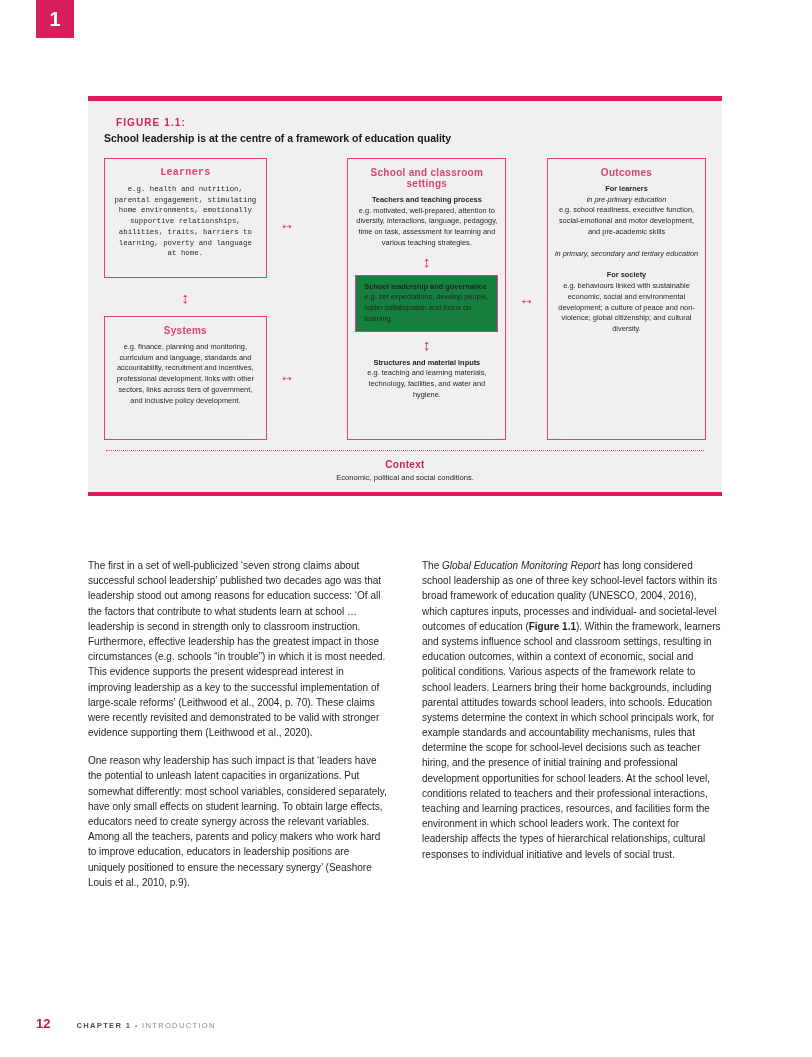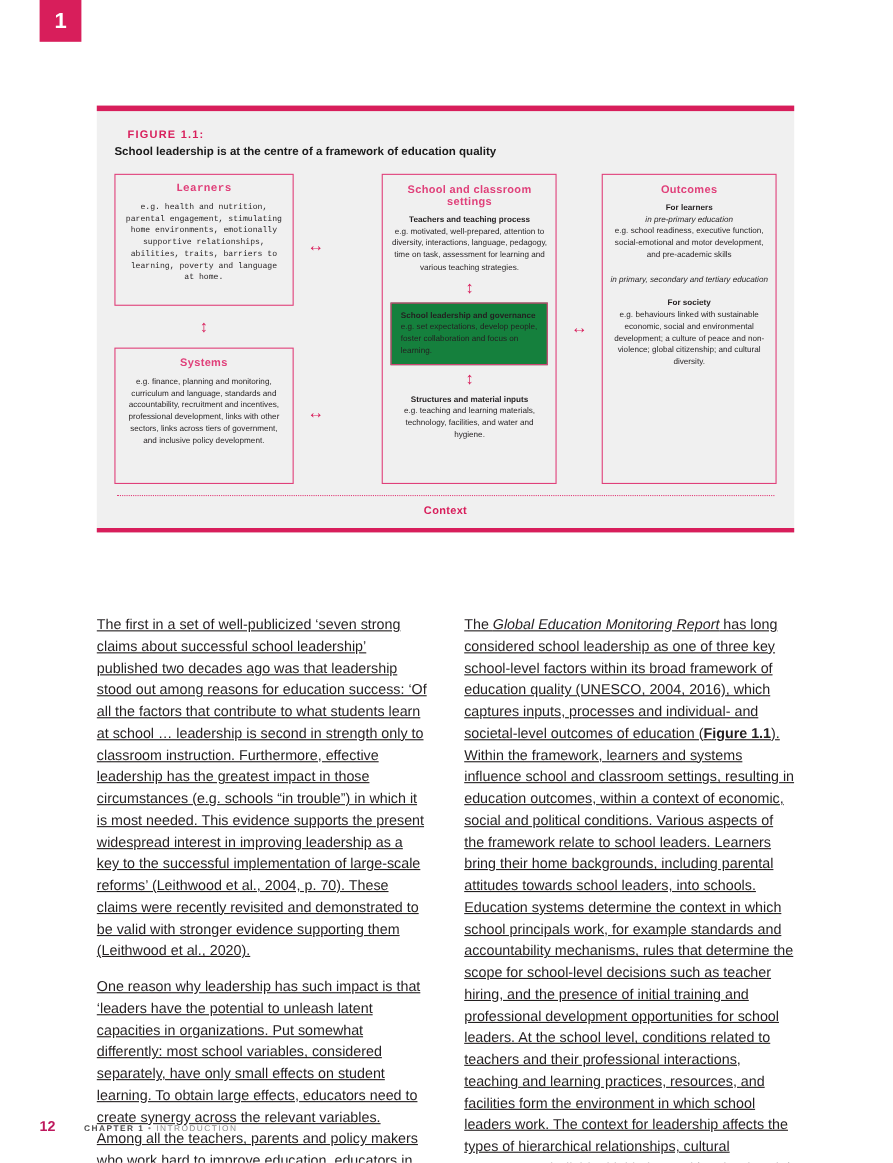"Economic, political and social" div.context-sub { html: none -> <div>Economic, political and social conditions.</div> }
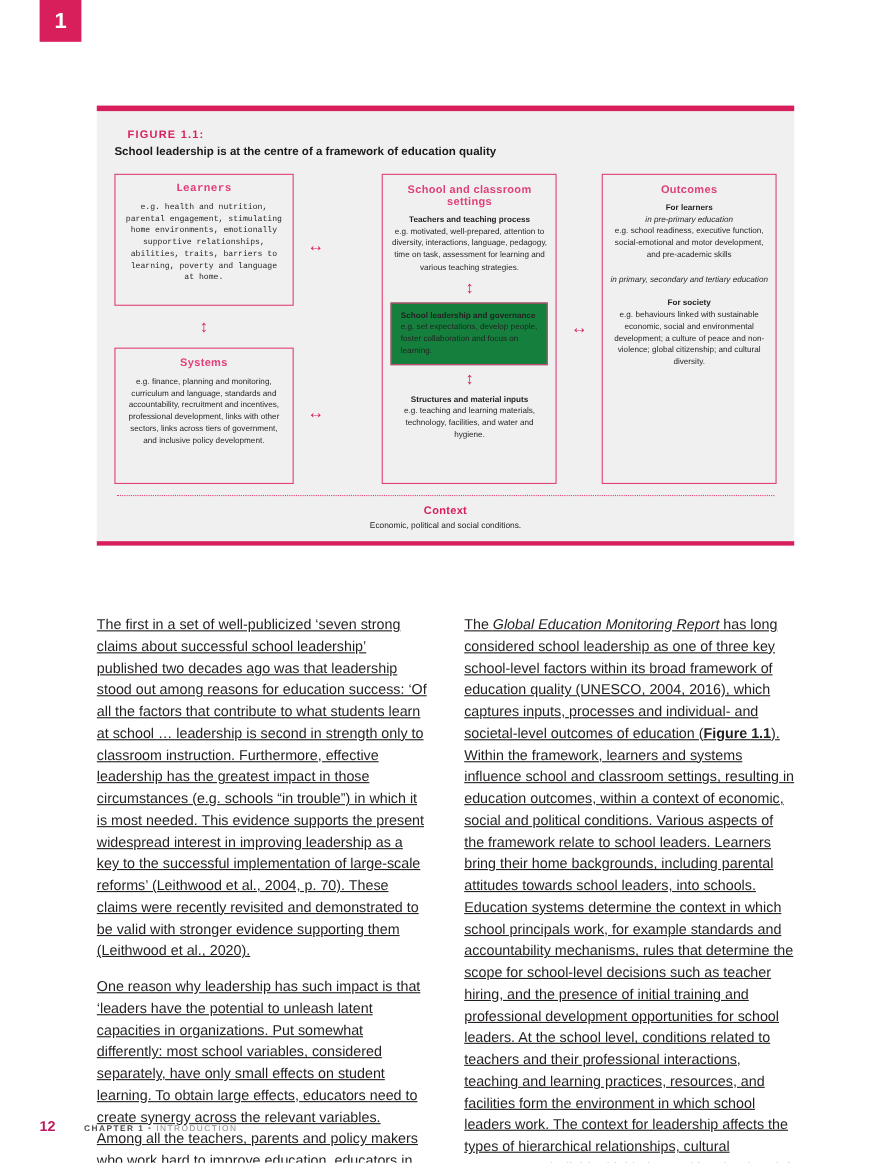"The first in a set" .body-col p { font-size: 13px -> 10px; text-decoration: underline -> none }
